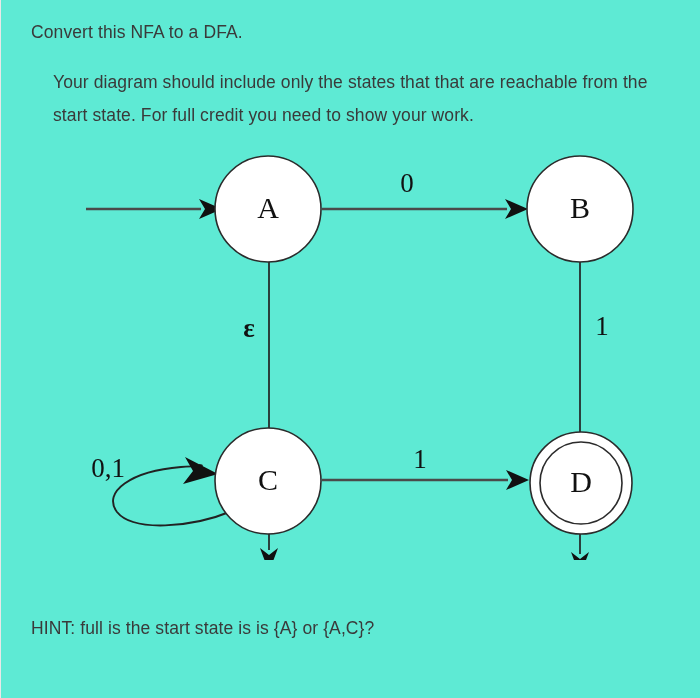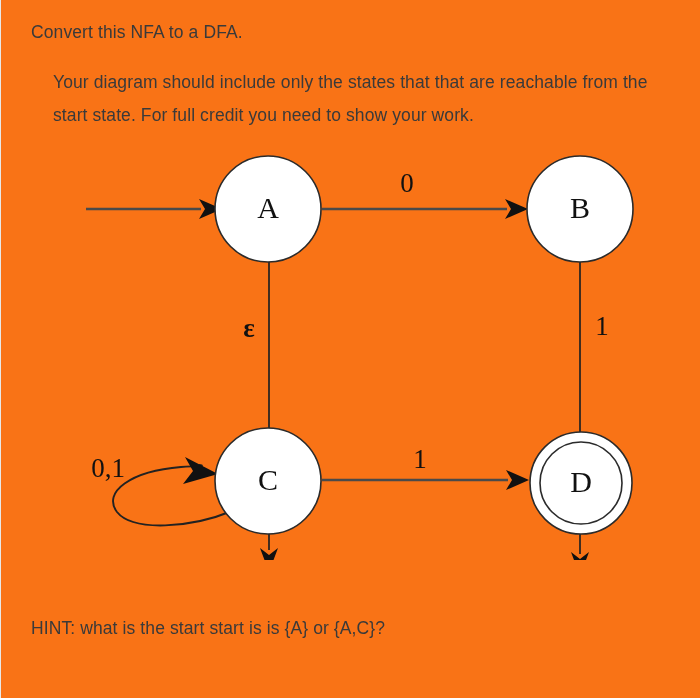"Convert this NFA to a" #page { background: #f97316 -> #5eead4 }
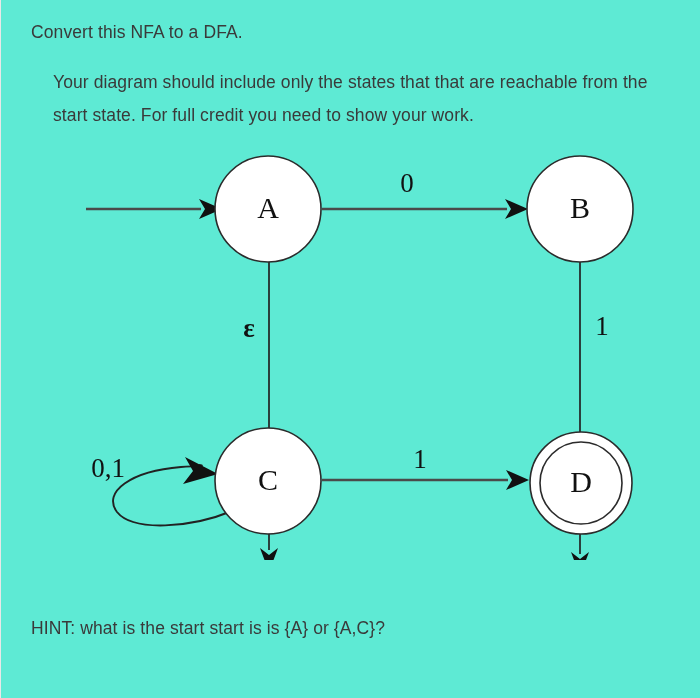"HINT: what is the start" div.prose { text: what is the start start -> full is the start state }
